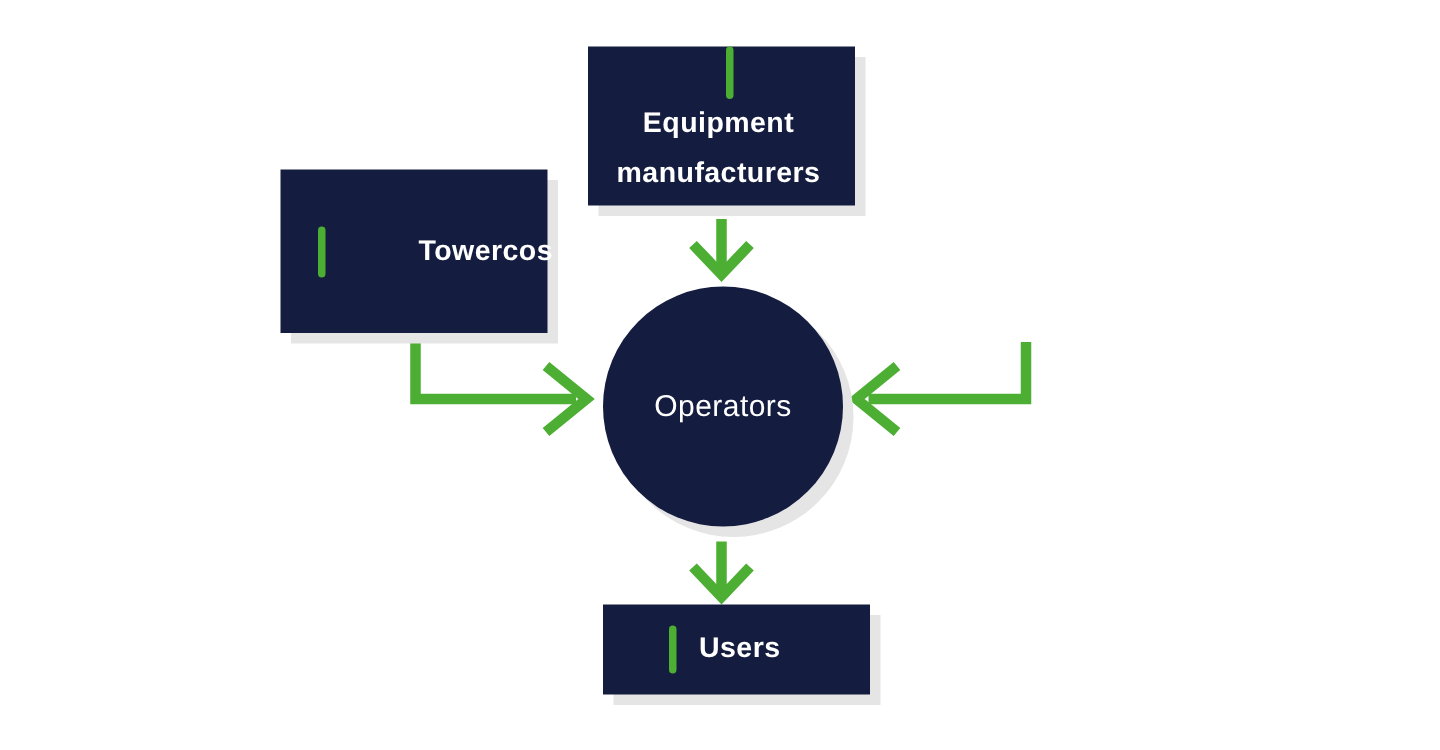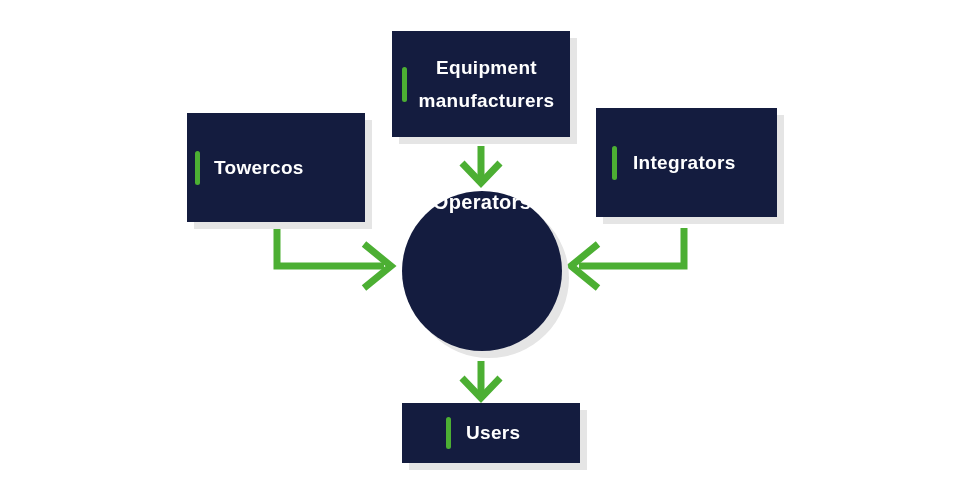"Equipment manufacturers" #box-equipment { flex-direction: none -> column }
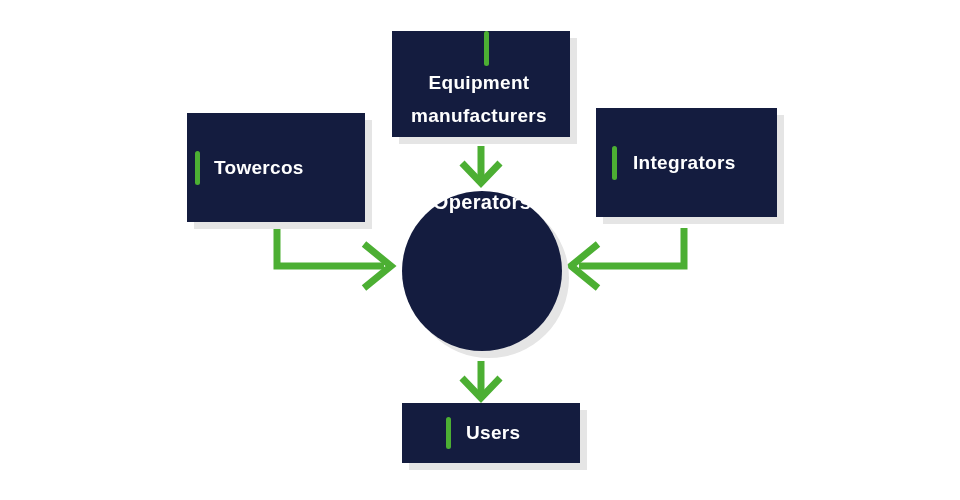"Towercos" #box-towercos { gap: none -> 48px; padding-left: 8px -> 25px }
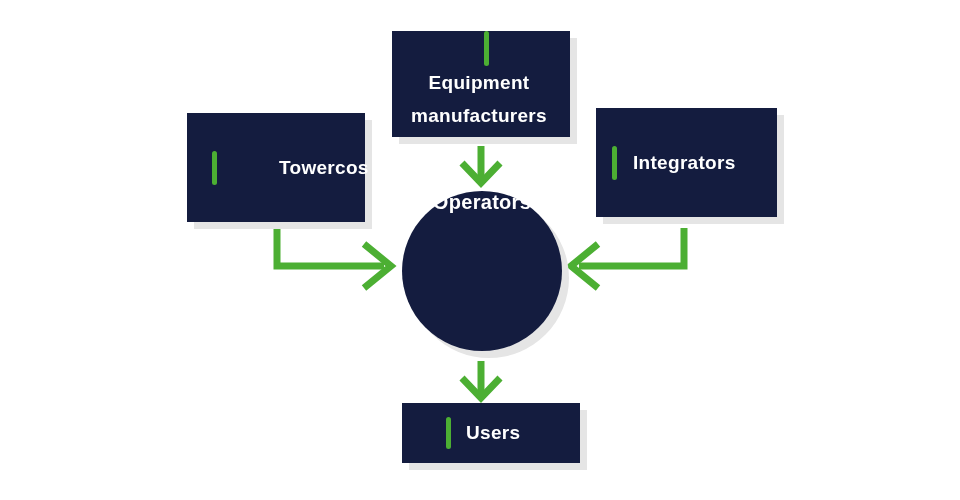"Integrators" div.node-box { html: <div> <span></span> <span>Integrators</span> </div> -> none }
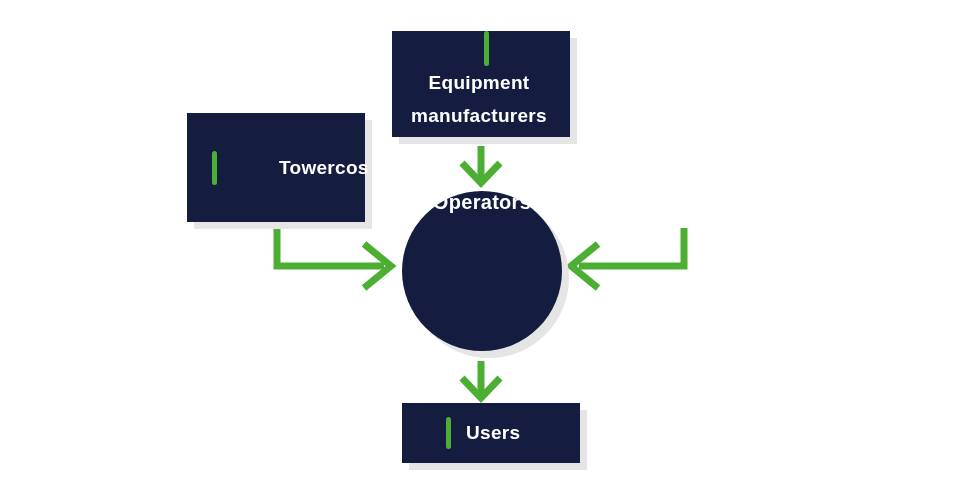"Operators" .node-circle { align-items: none -> center; font-weight: 700 -> 400 }
